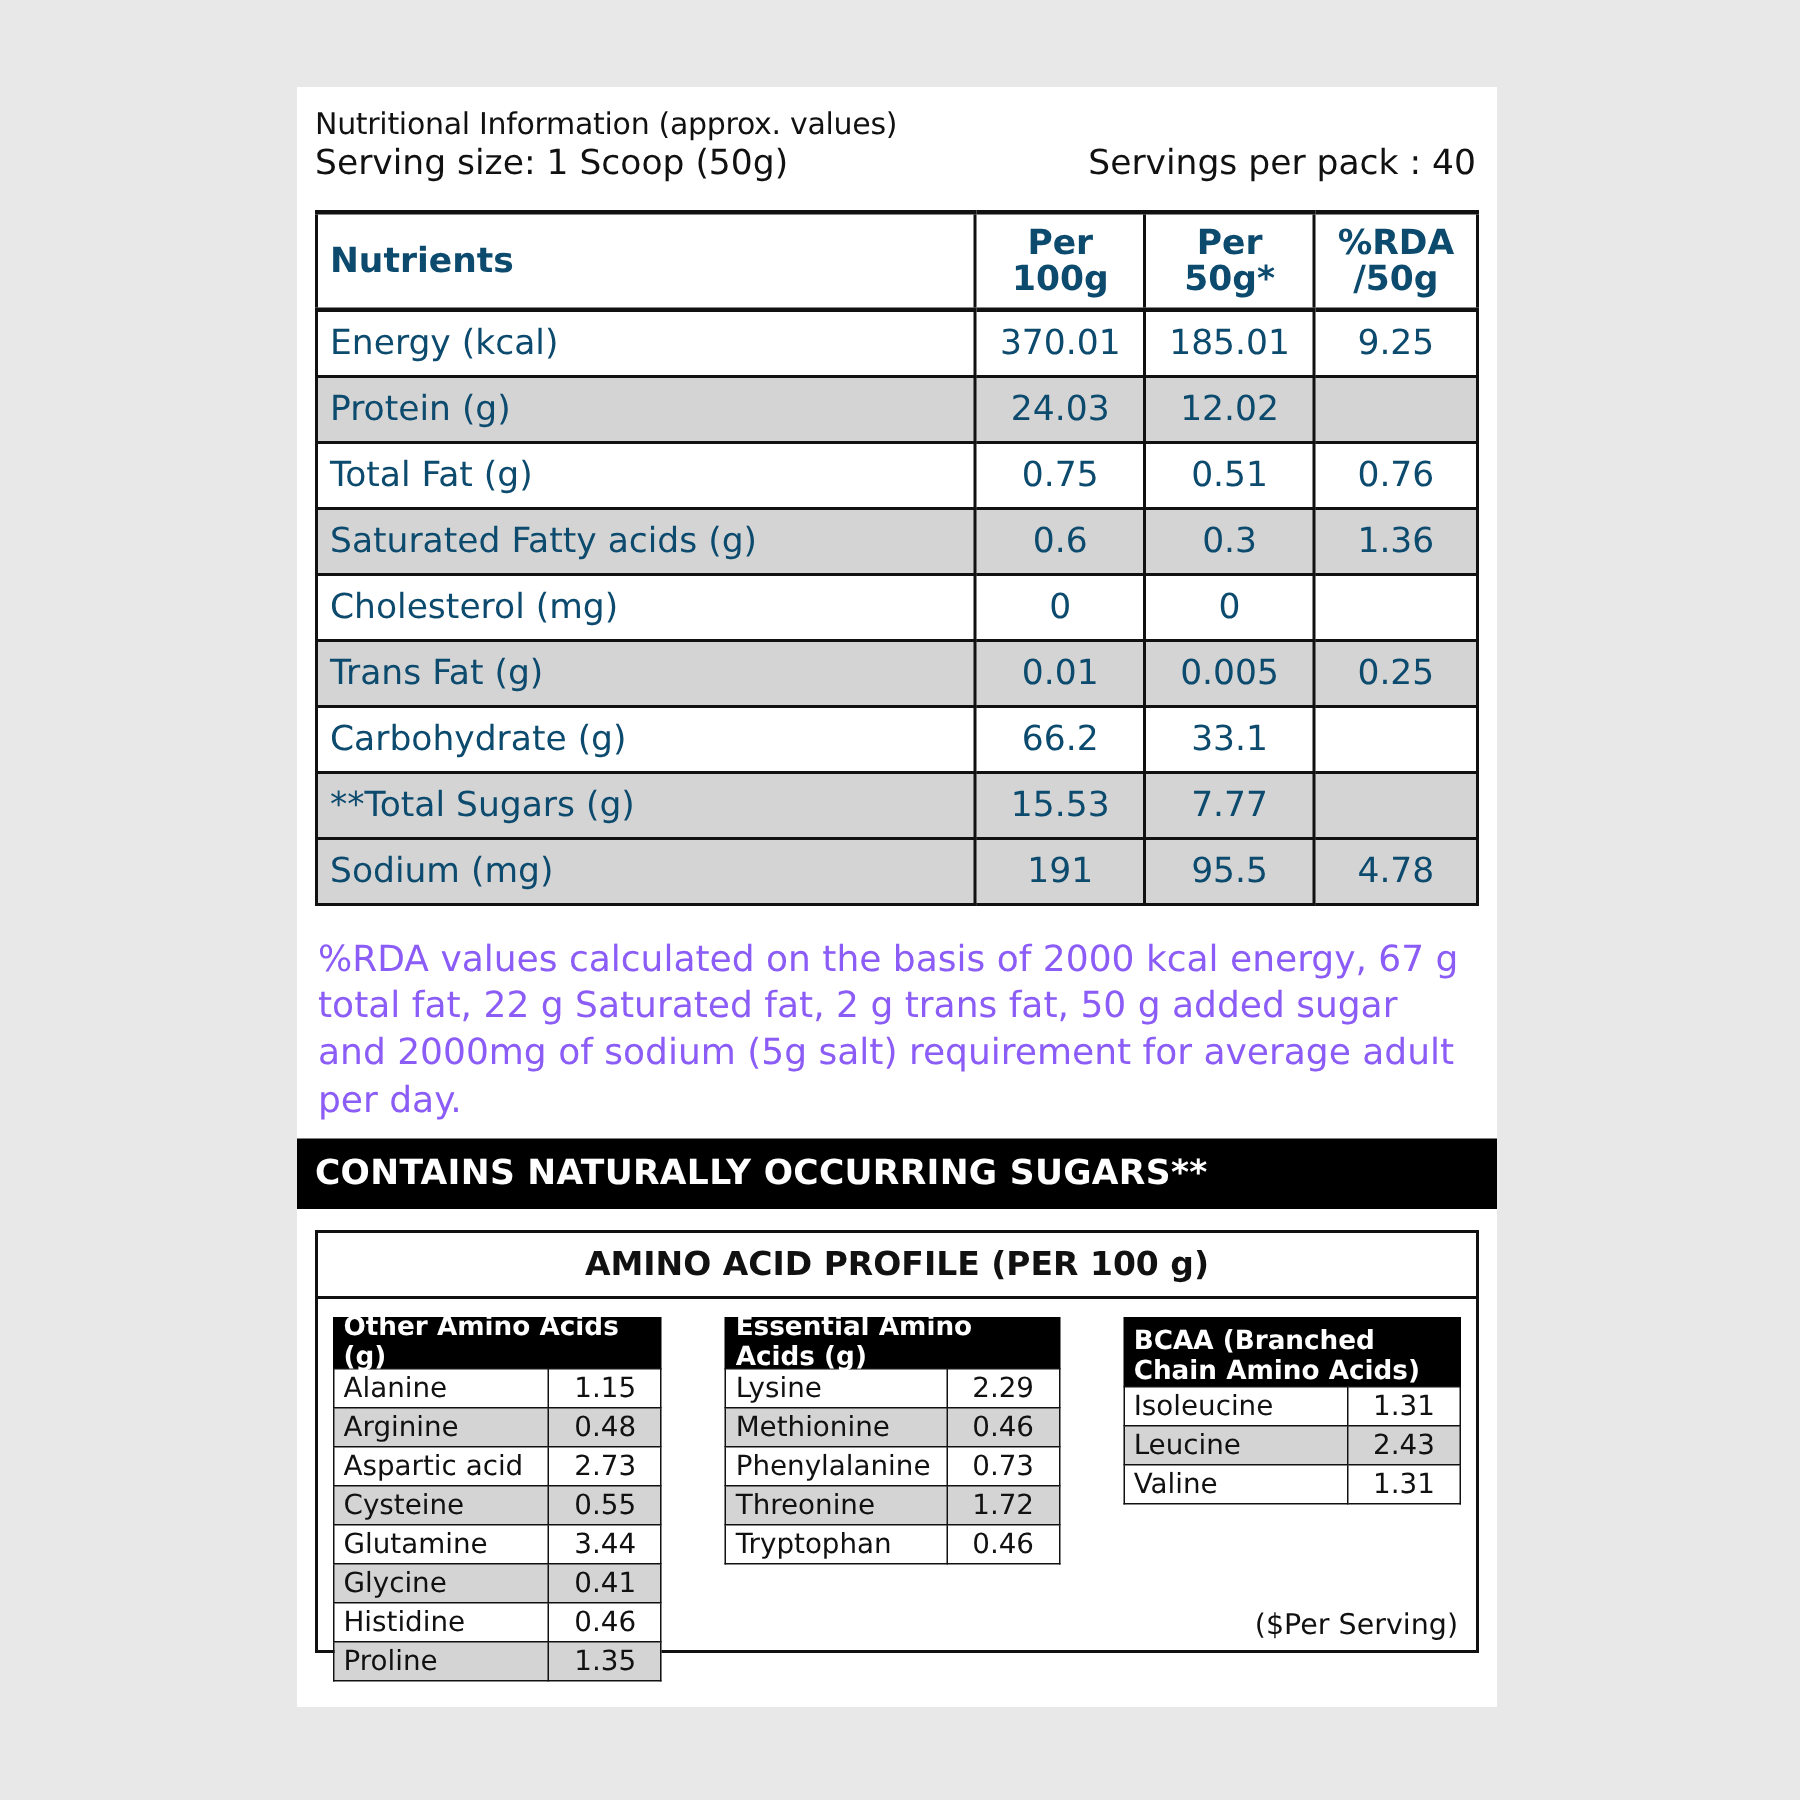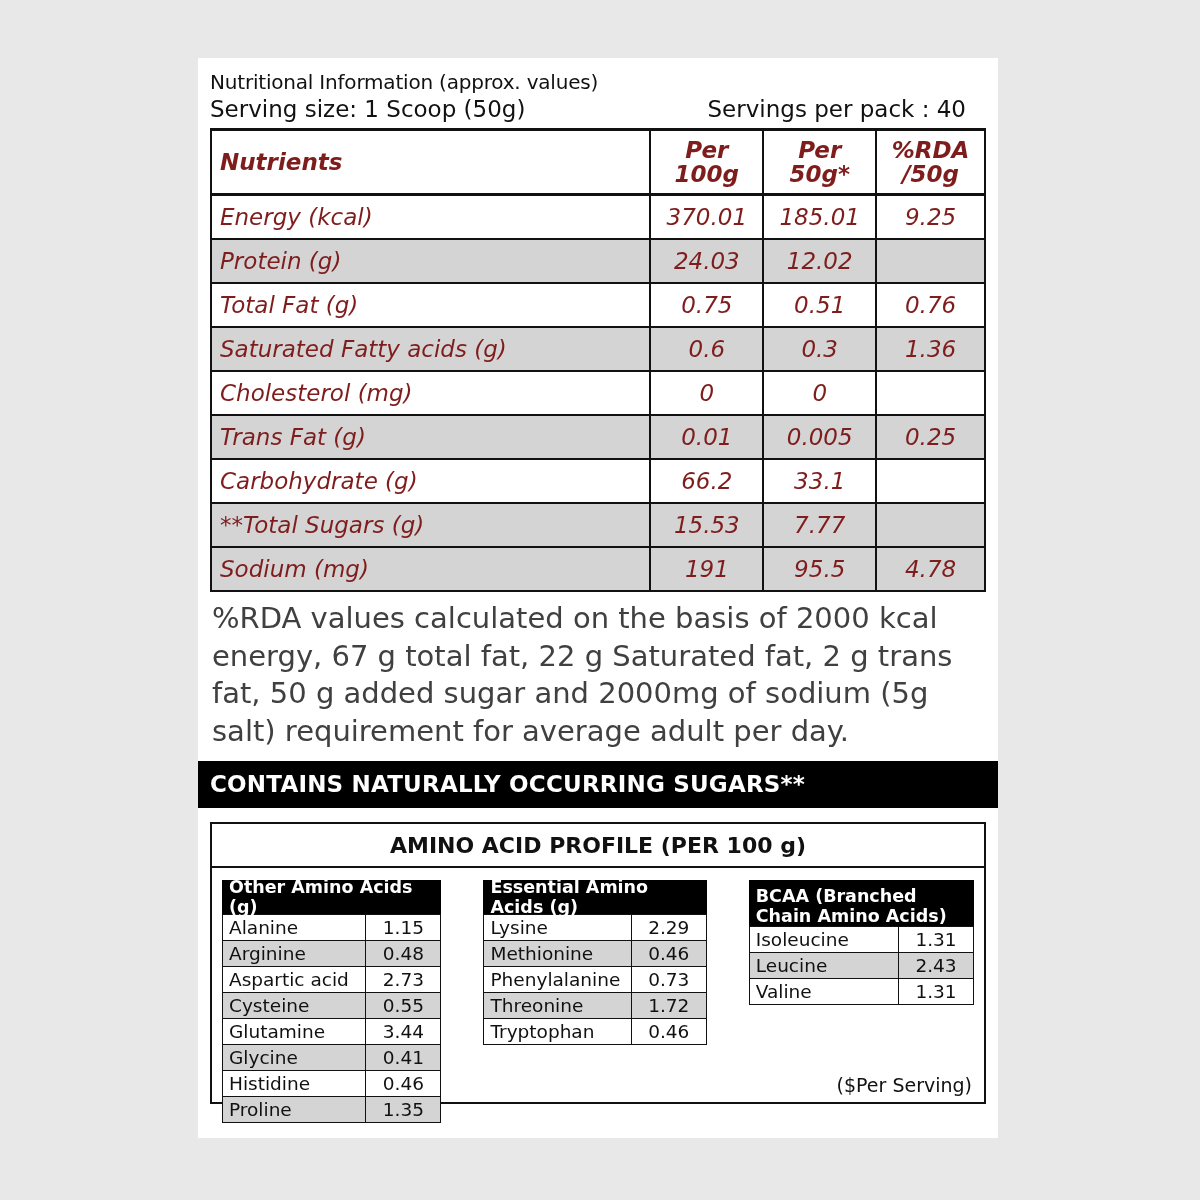"Serving size: 1 Scoop (50g)" .serving-row { padding: 0 32px 6px 12px -> 0 14px 6px 12px }
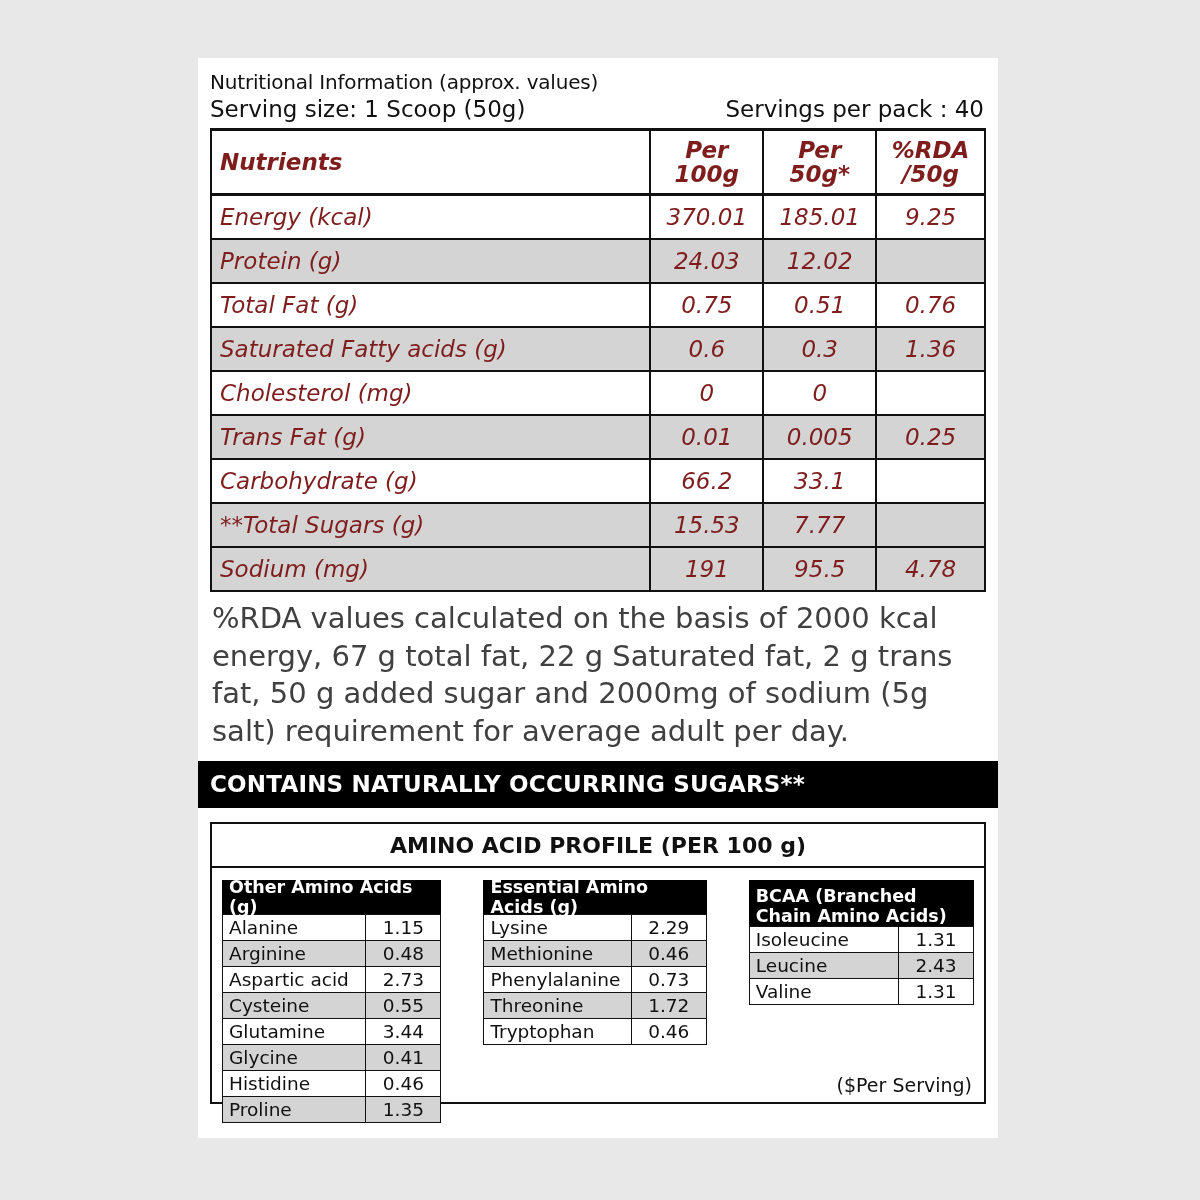"Nutrients" table.nutrients { color: #7f1d1d -> #0c4a6e; font-style: italic -> none; margin: 0 12px -> 12px 12px }
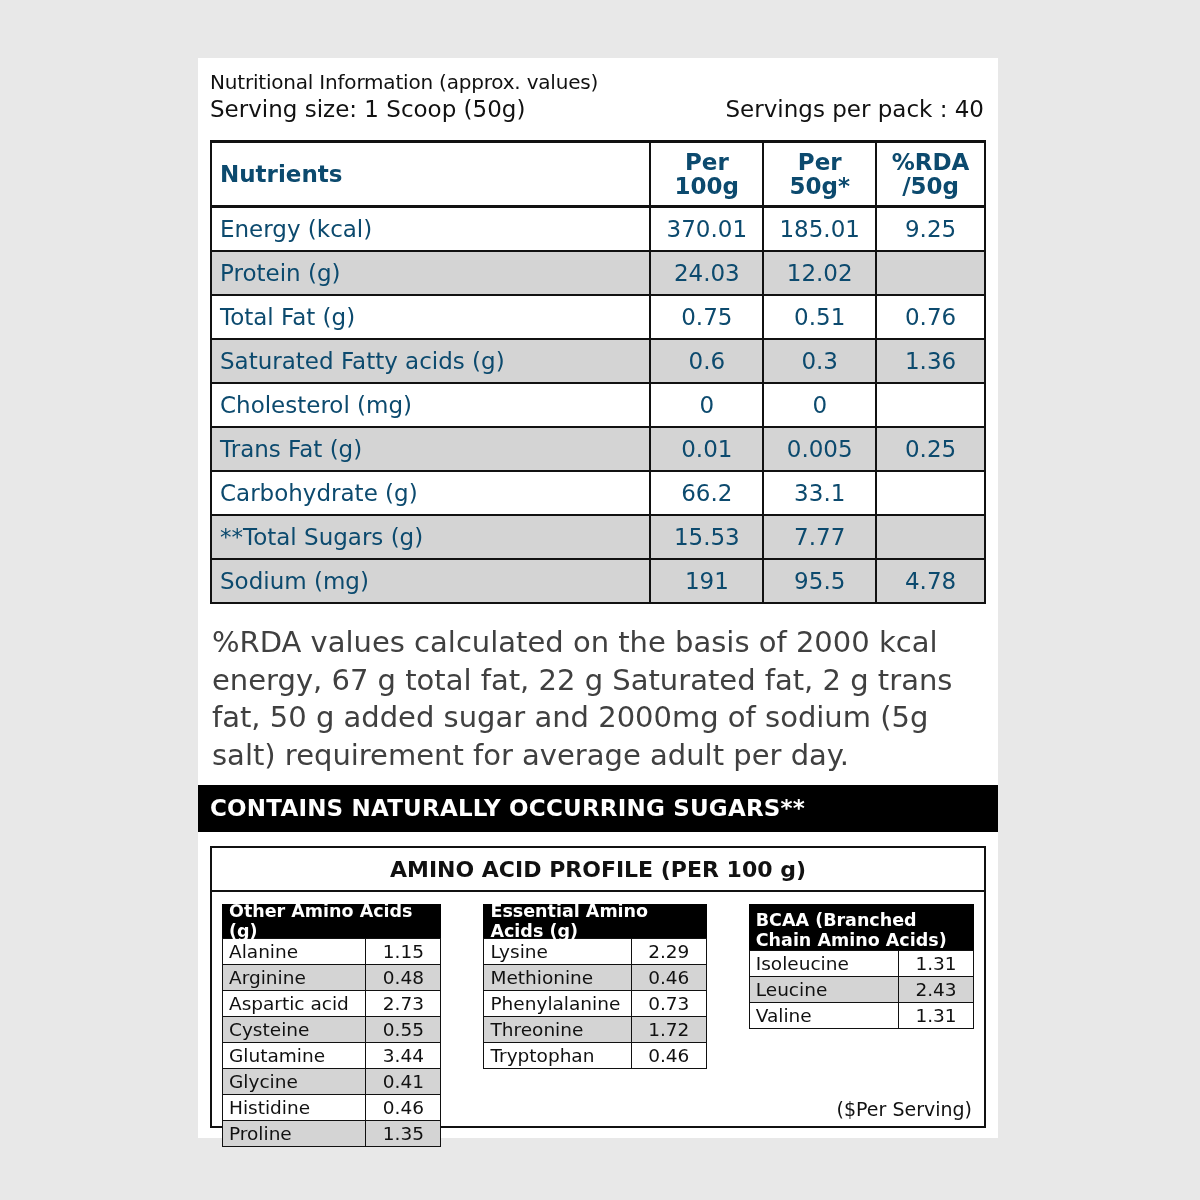"%RDA values calculated on the" .rda-note { color: #404040 -> #8b5cf6; font-size: 29px -> 24px }
